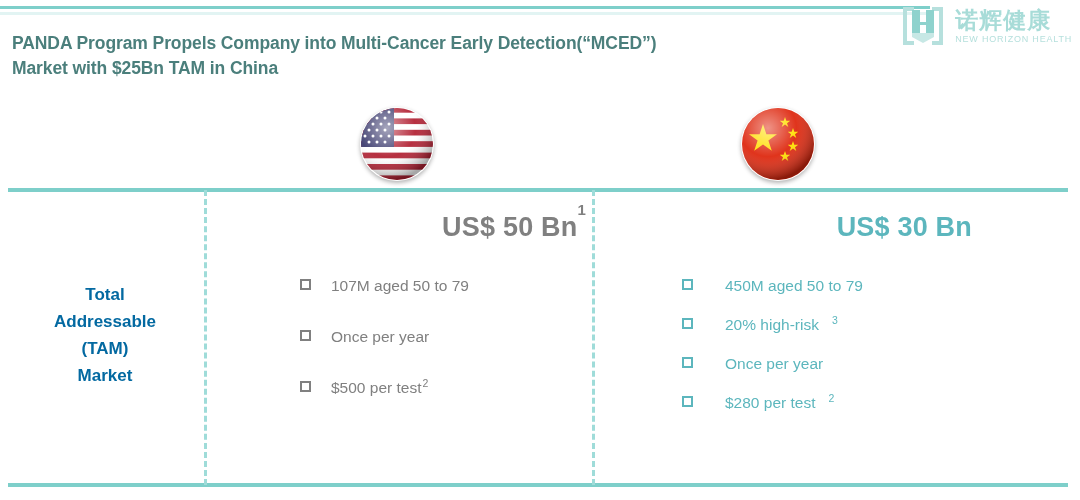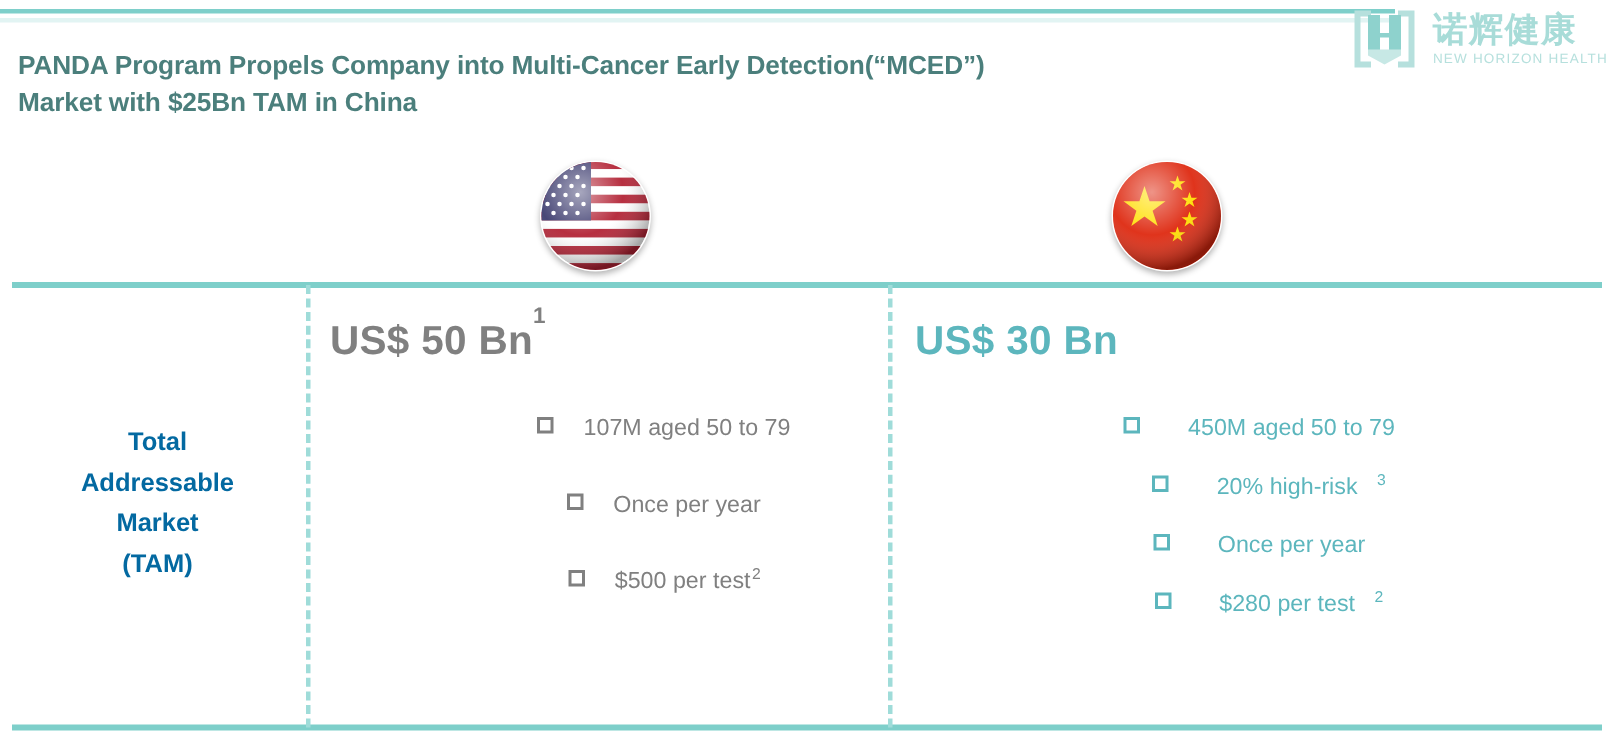"US$ 50 Bn1" .col-head { text-align: left -> right }
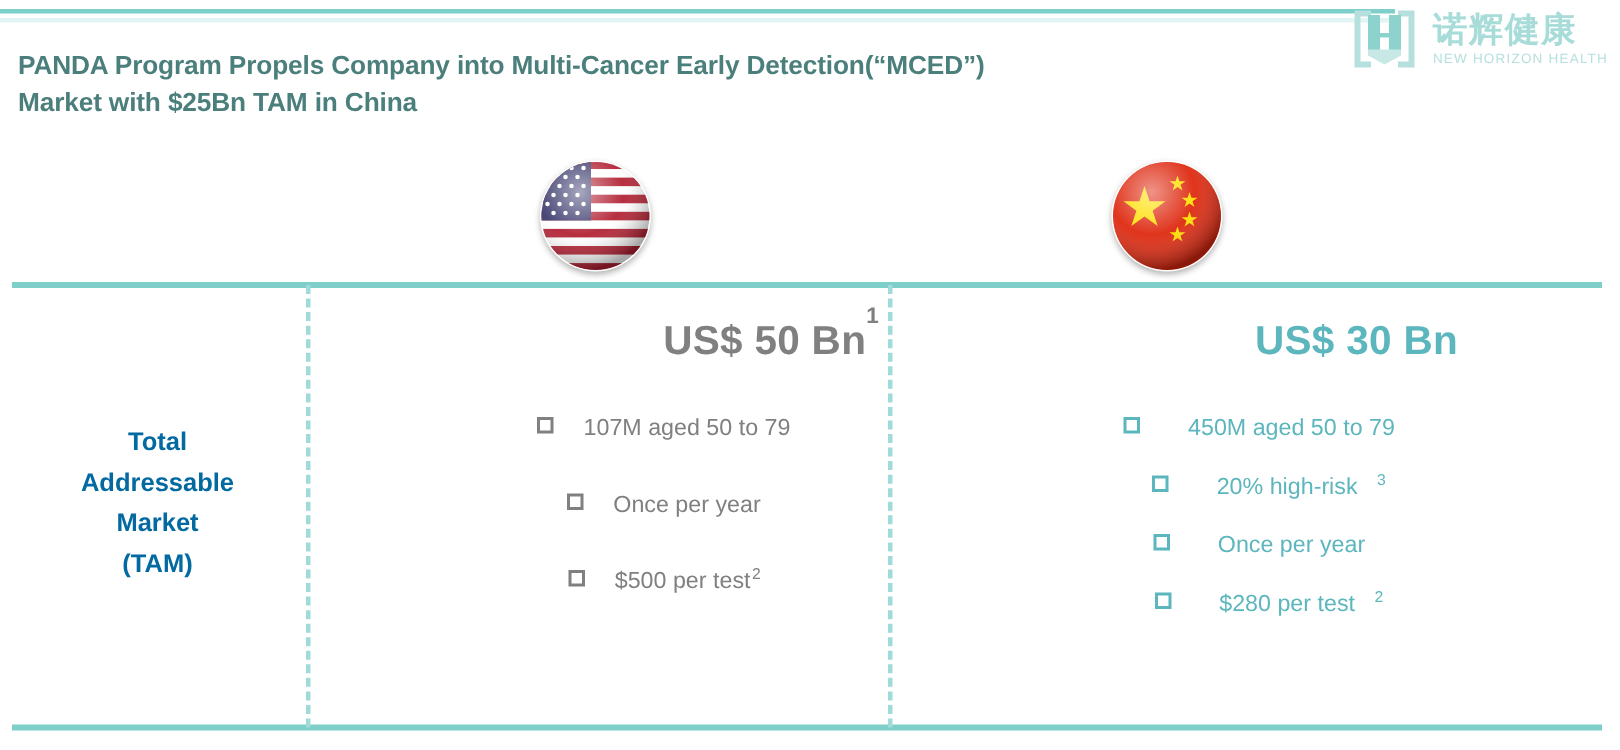"107M aged 50 to 79" .bullet { justify-content: center -> none }
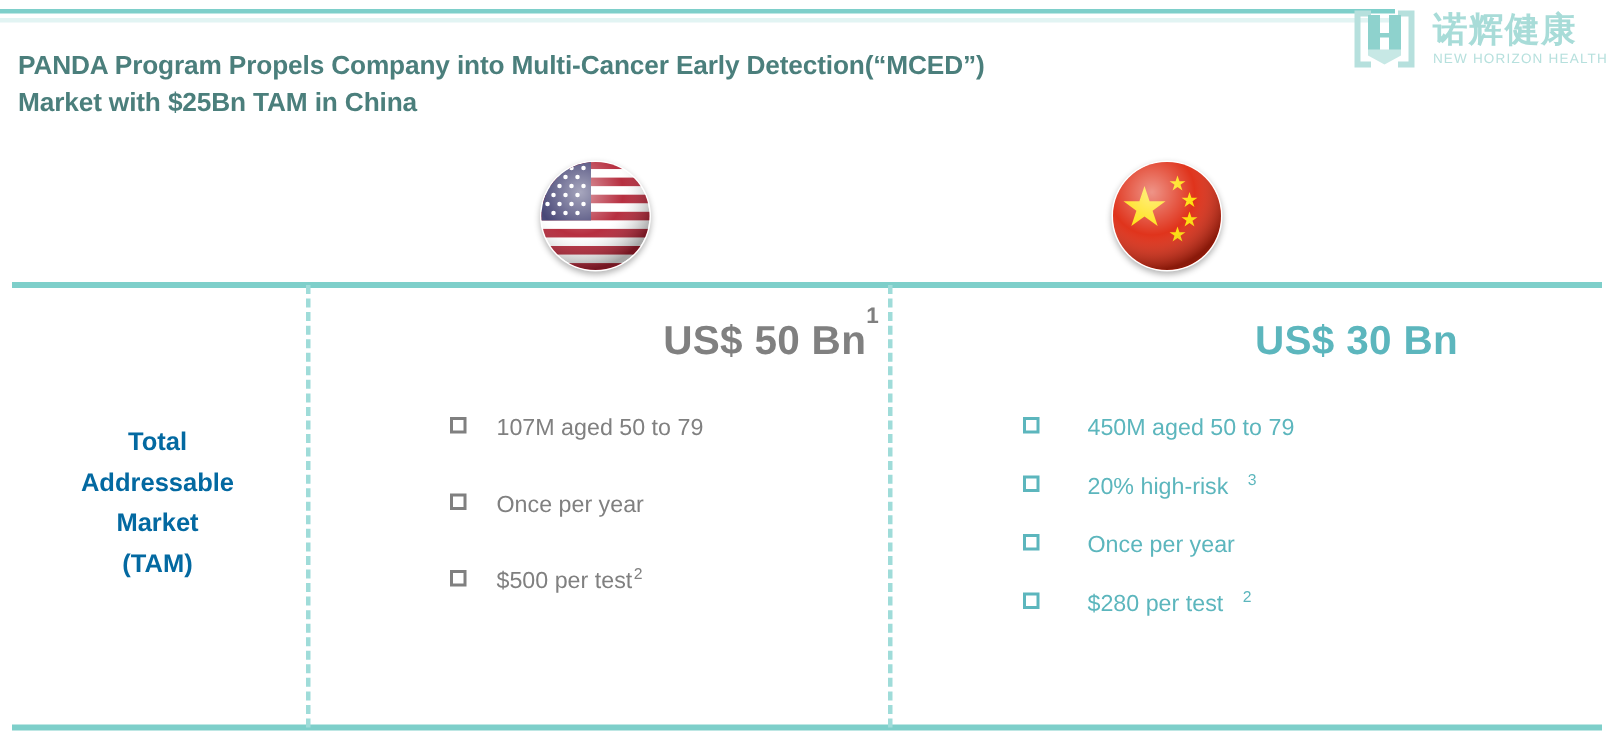"Market" div { order: before "(TAM)" -> after "(TAM)" }
